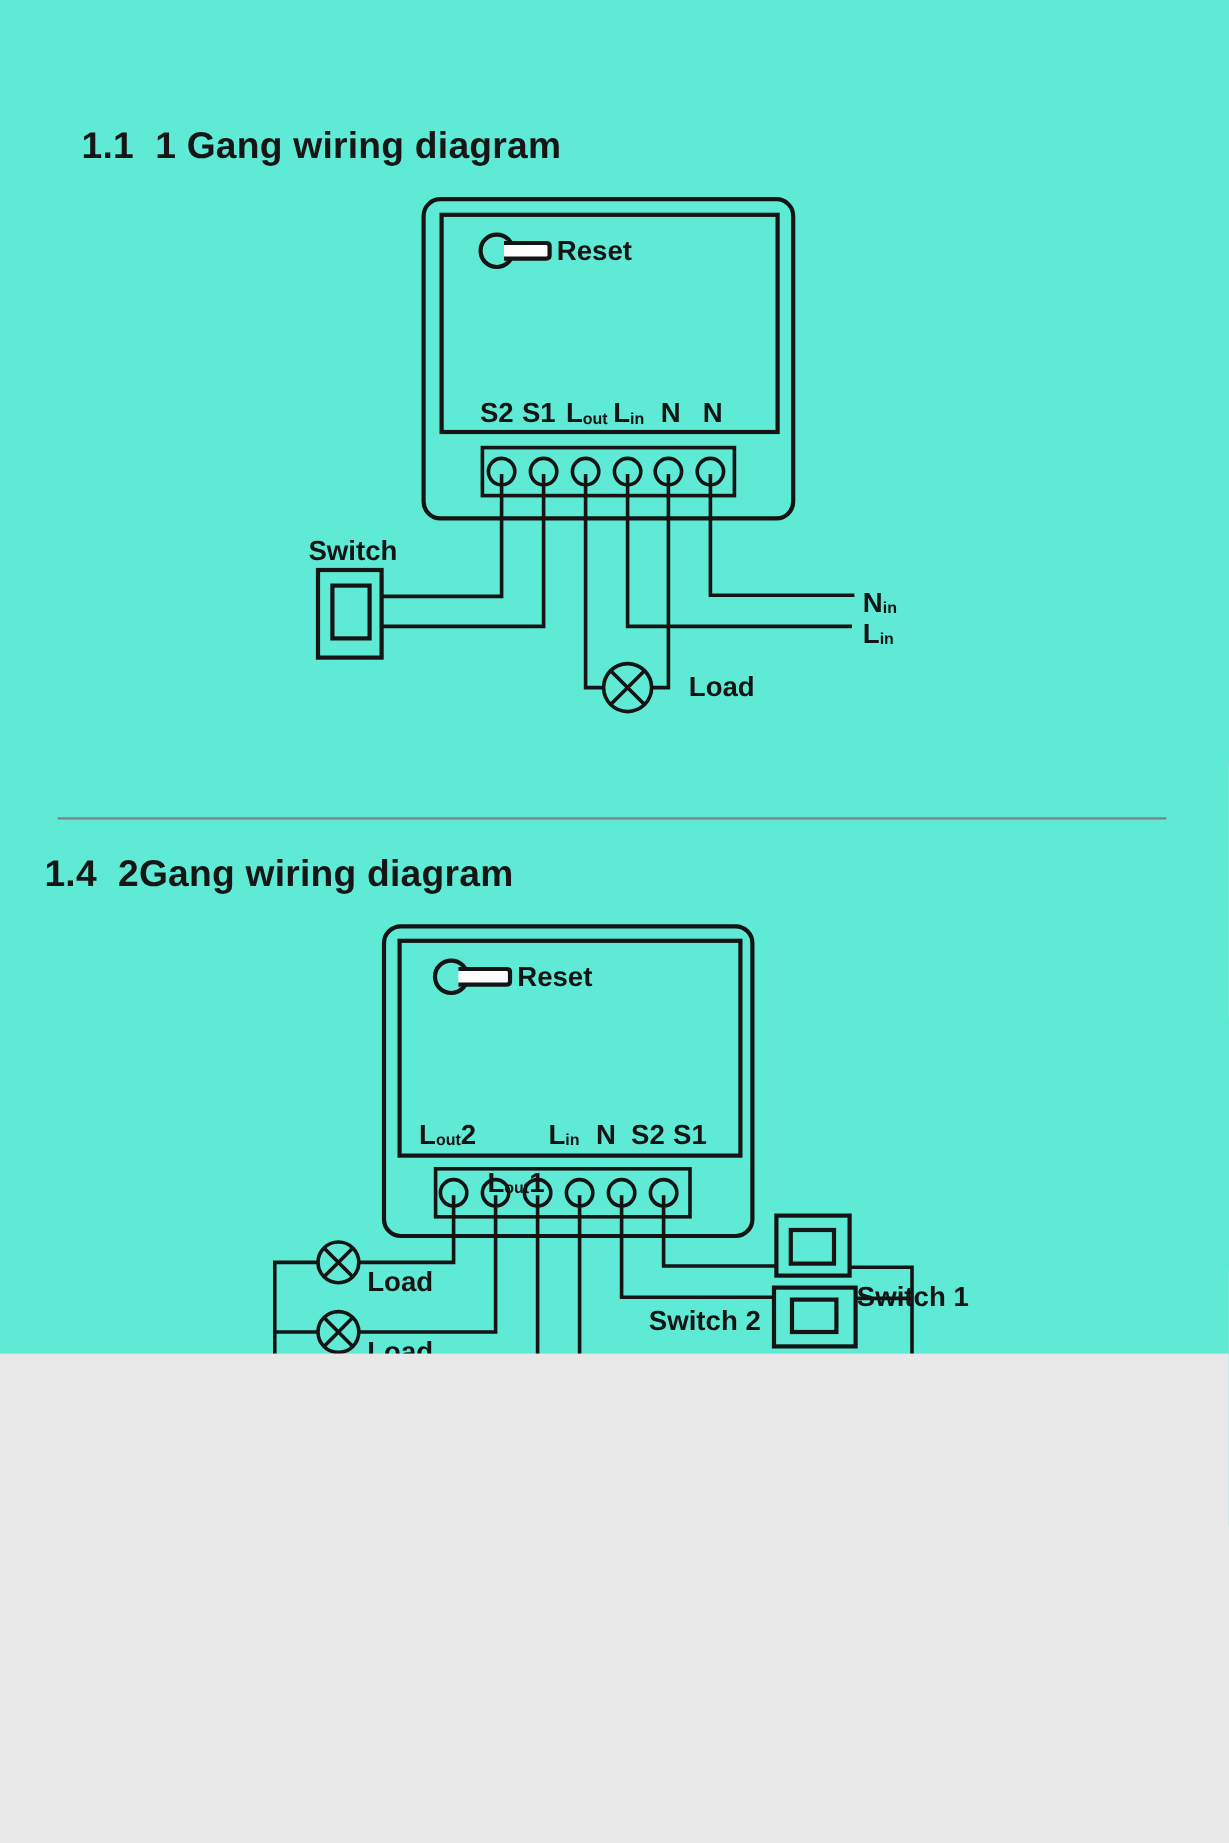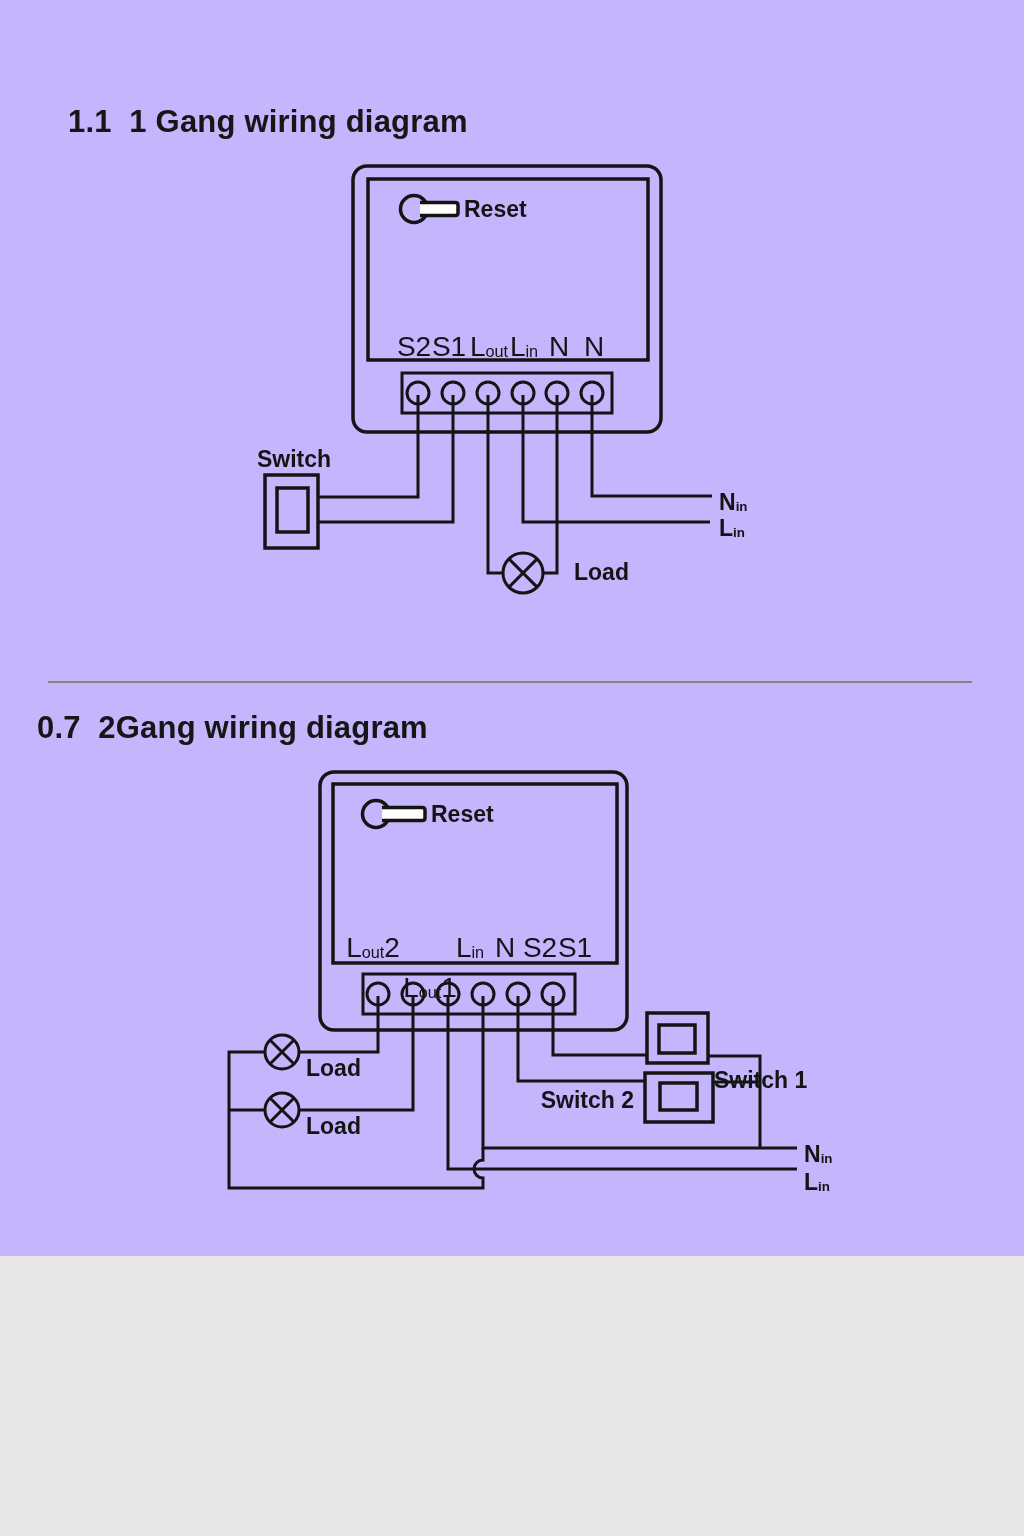"1.1 1 Gang wiring diagram" .page { background: #c4b5fd -> #5eead4; height: 1256px -> 1128px }
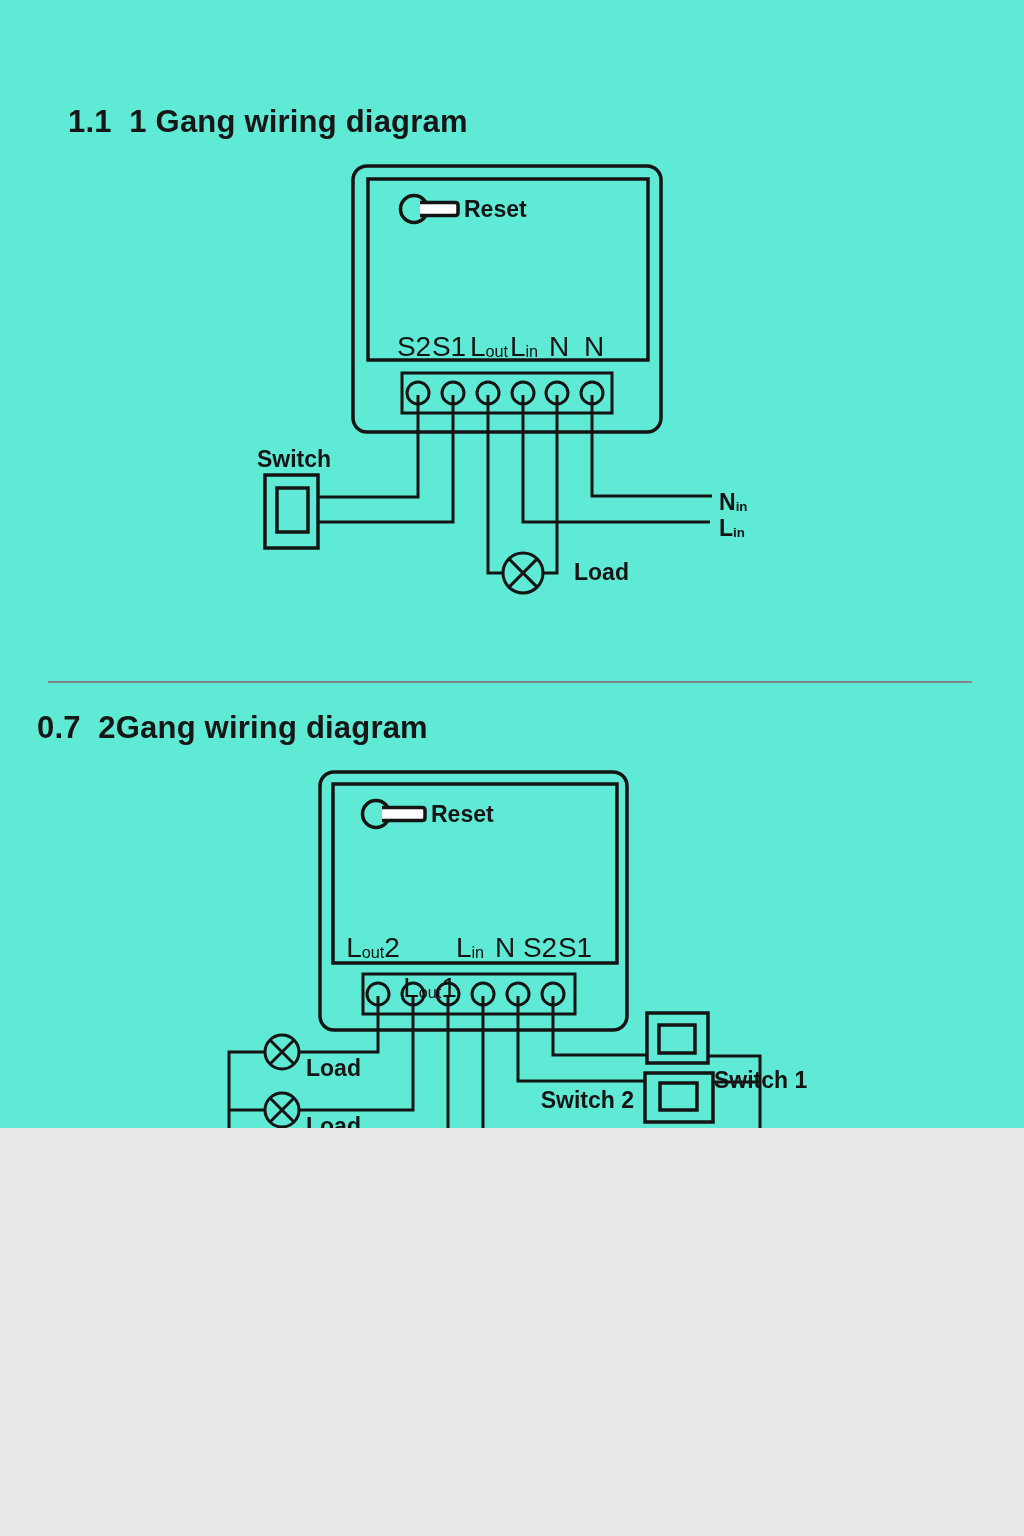"S2" .tl { font-size: 28px -> 23px; font-weight: 400 -> 700 }
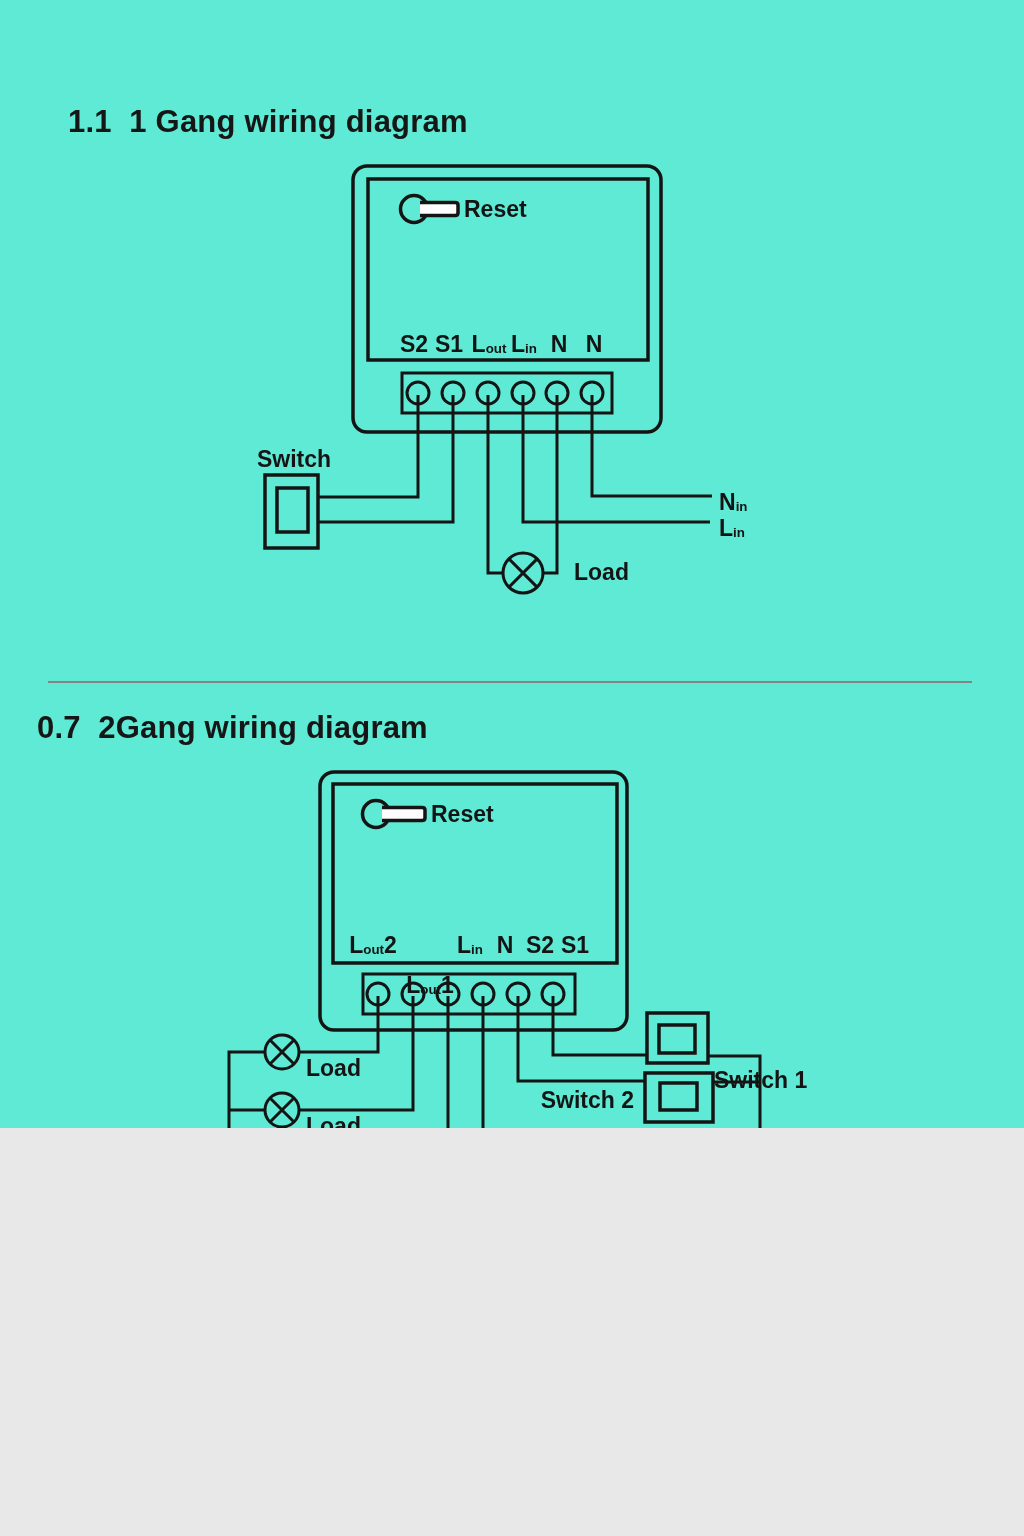"0.7 2Gang wiring diagram" div.heading { text: 0.7 -> 1.4 }
